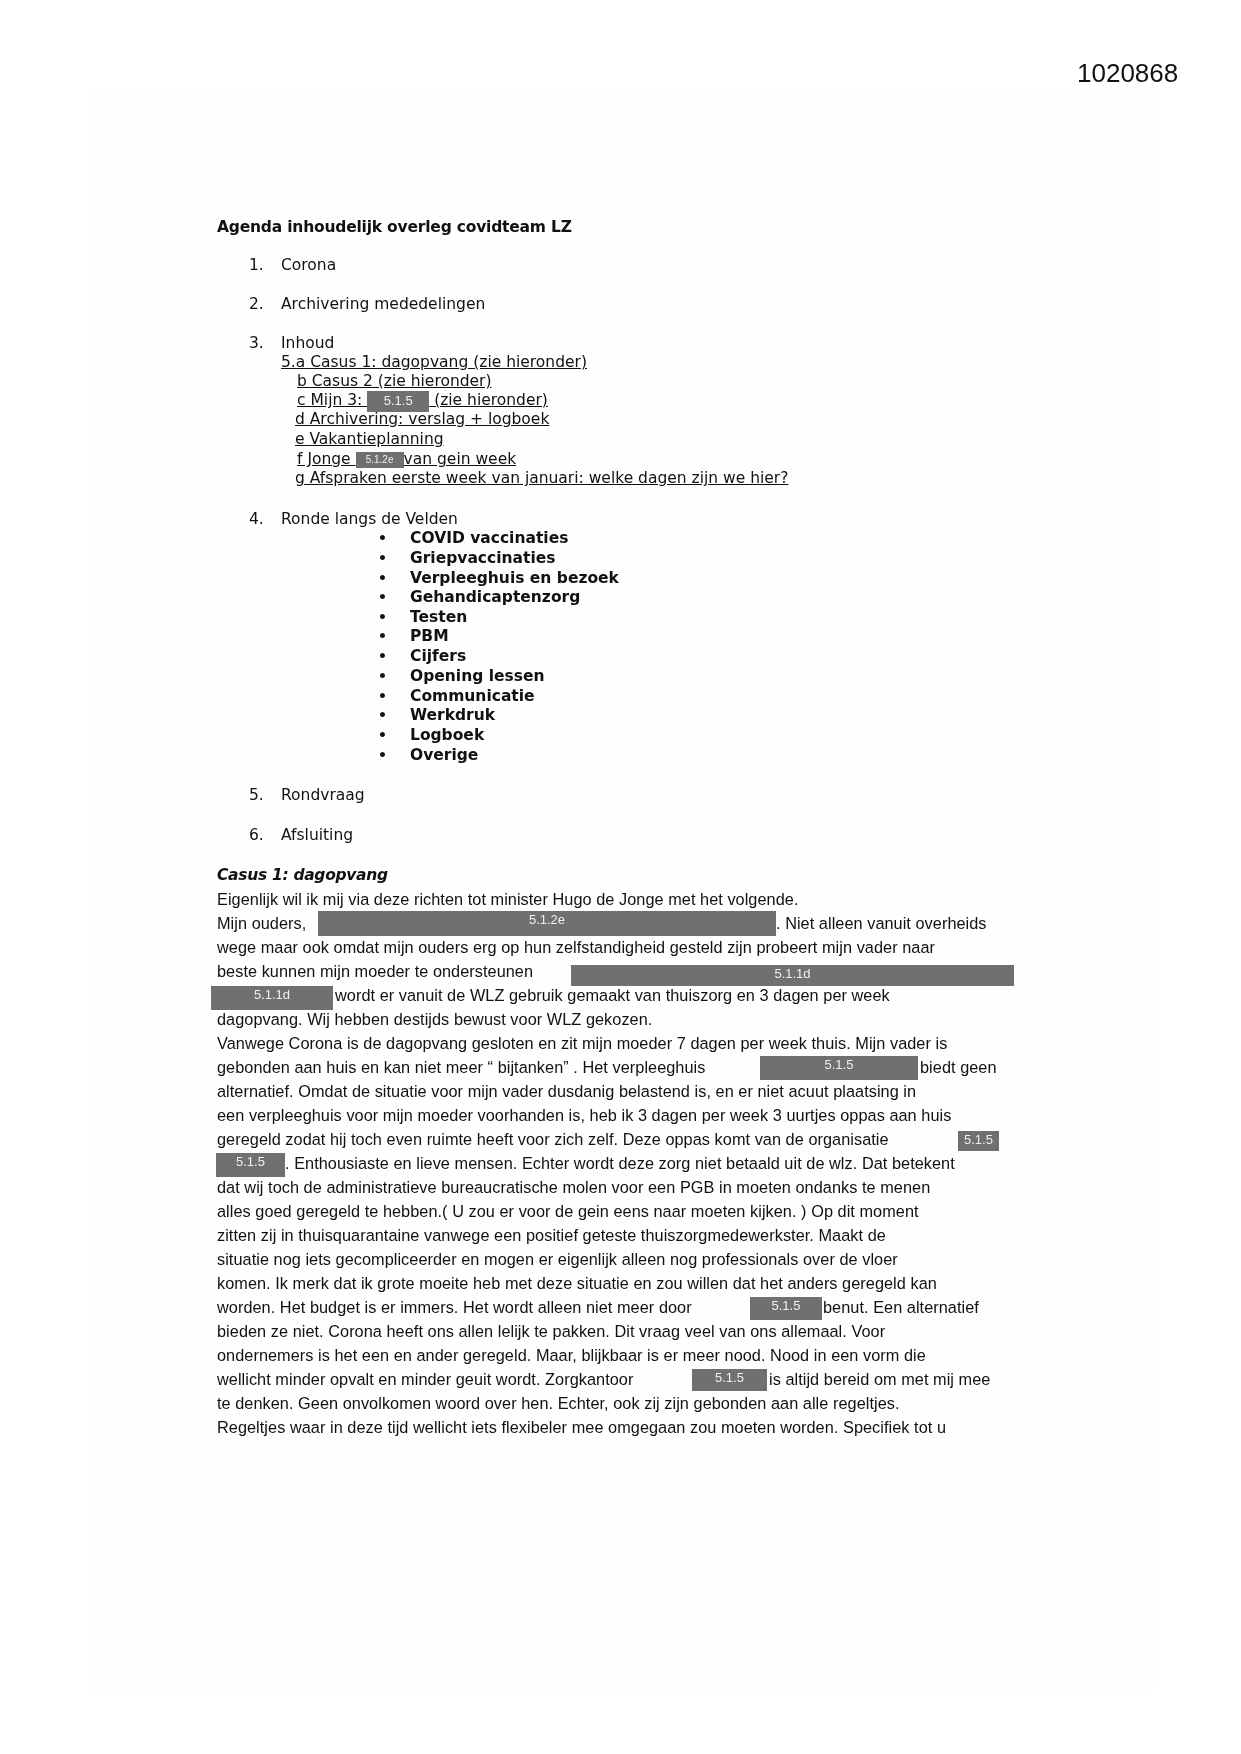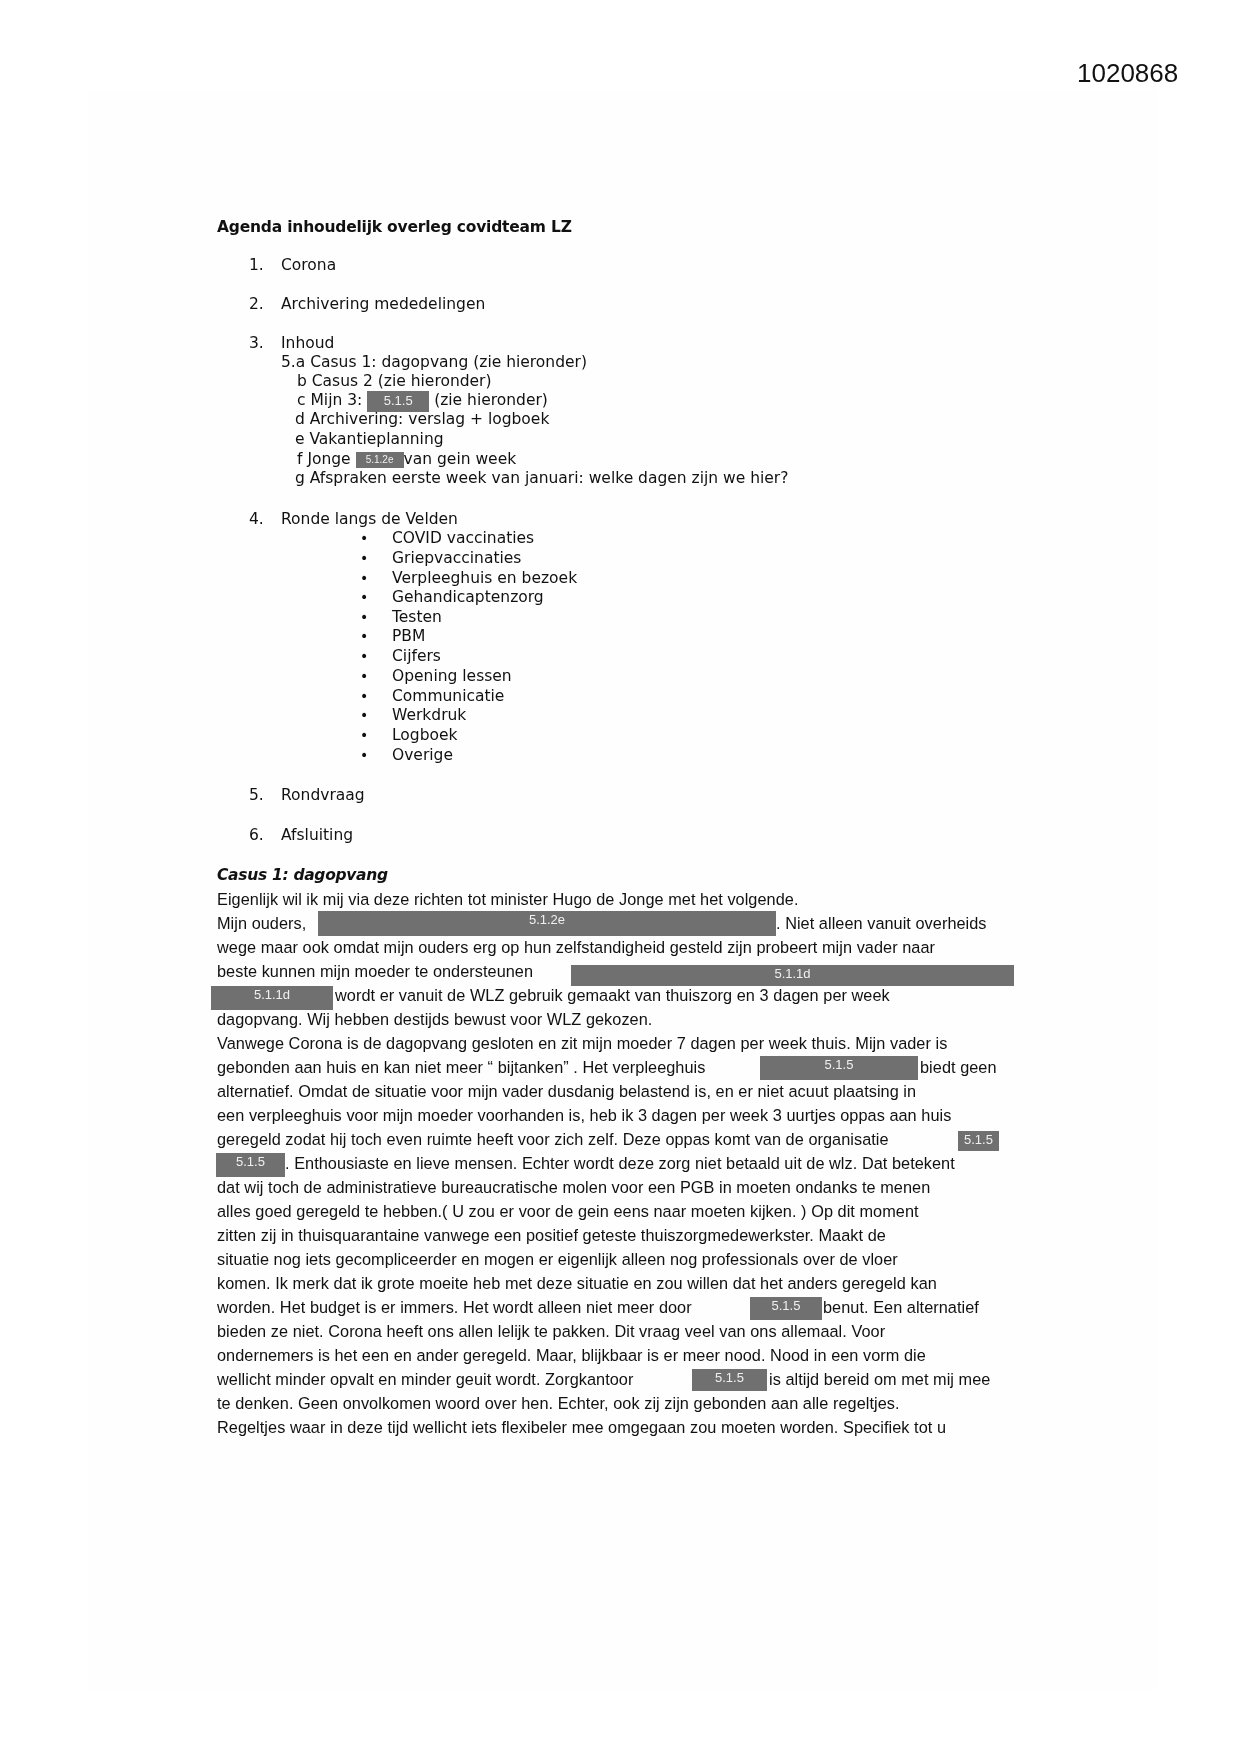"5.a Casus 1: dagopvang (zie" .sub { text-decoration: none -> underline }
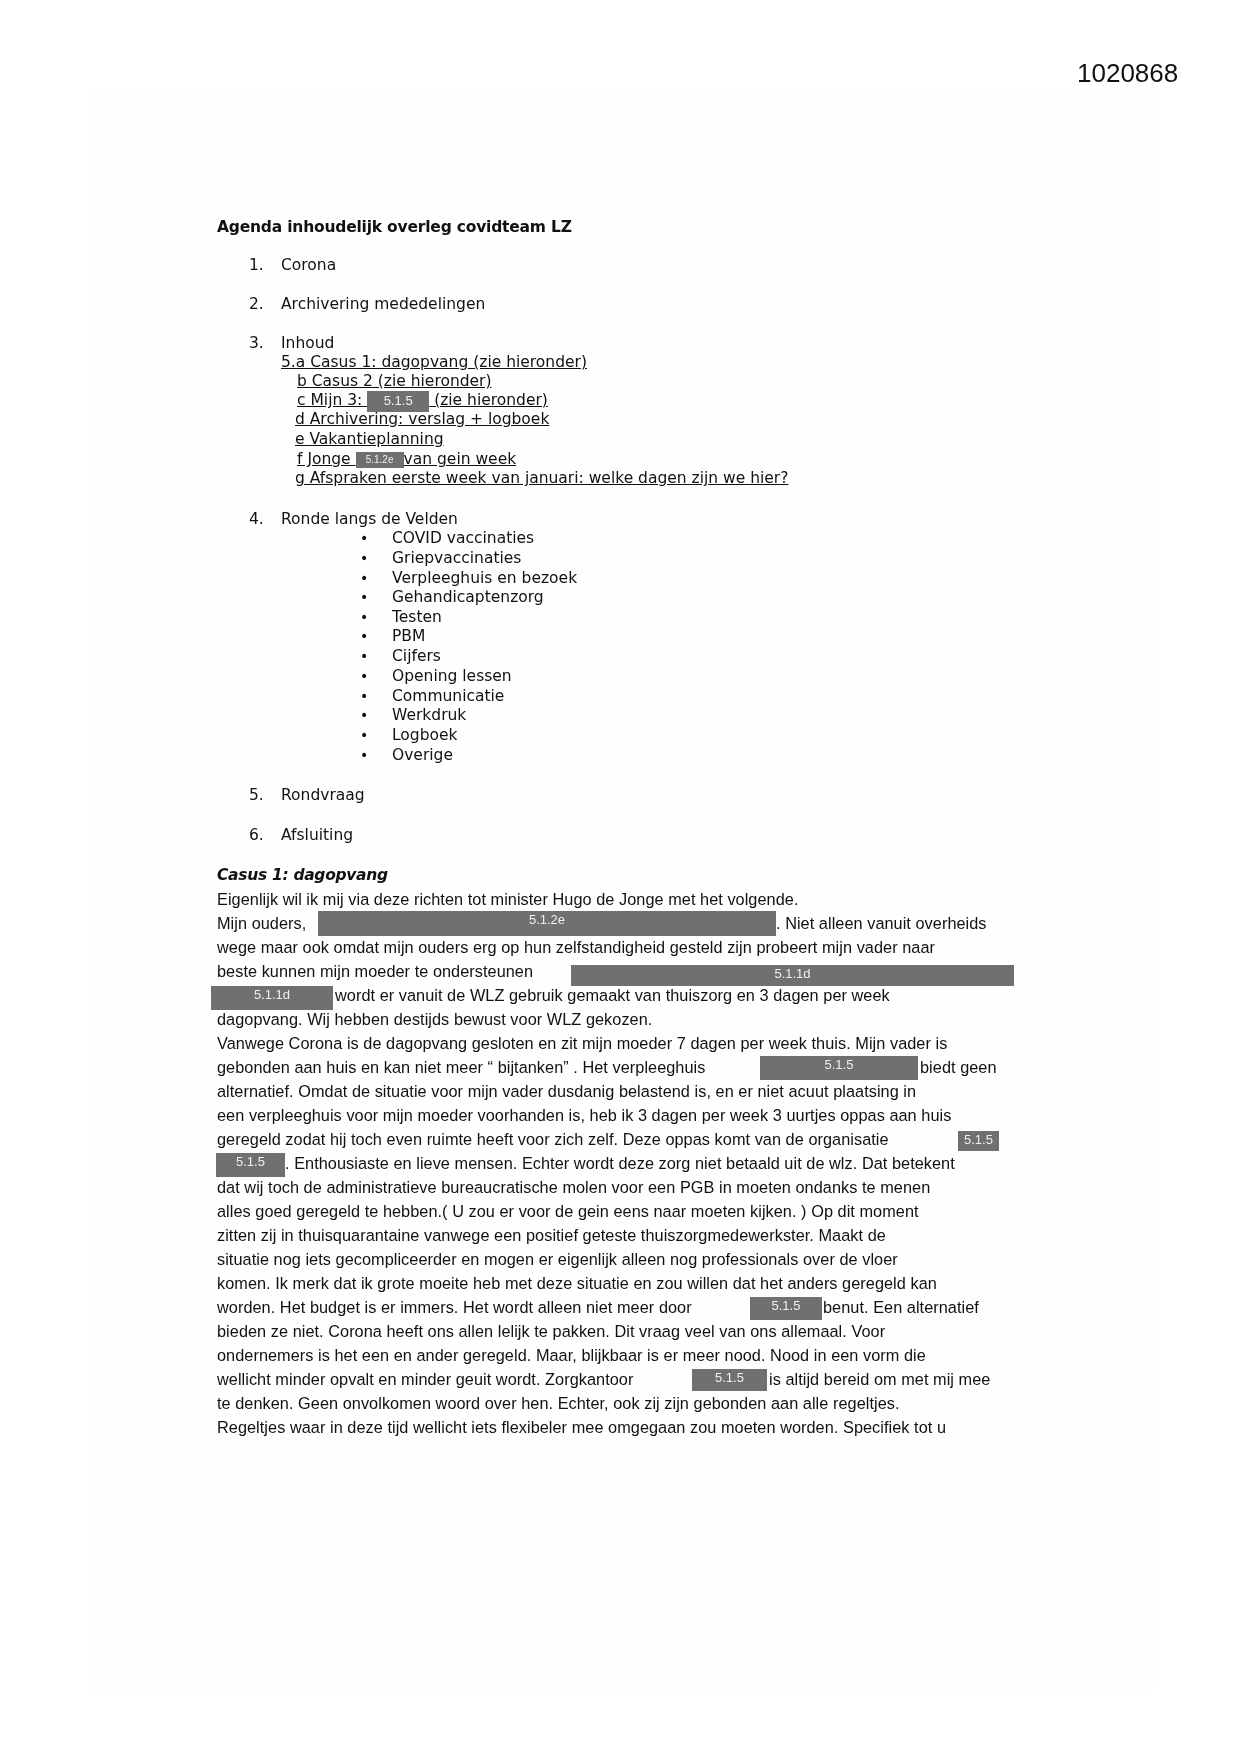"• COVID vaccinaties" .bul { font-weight: none -> bold; left: 360px -> 378px }
